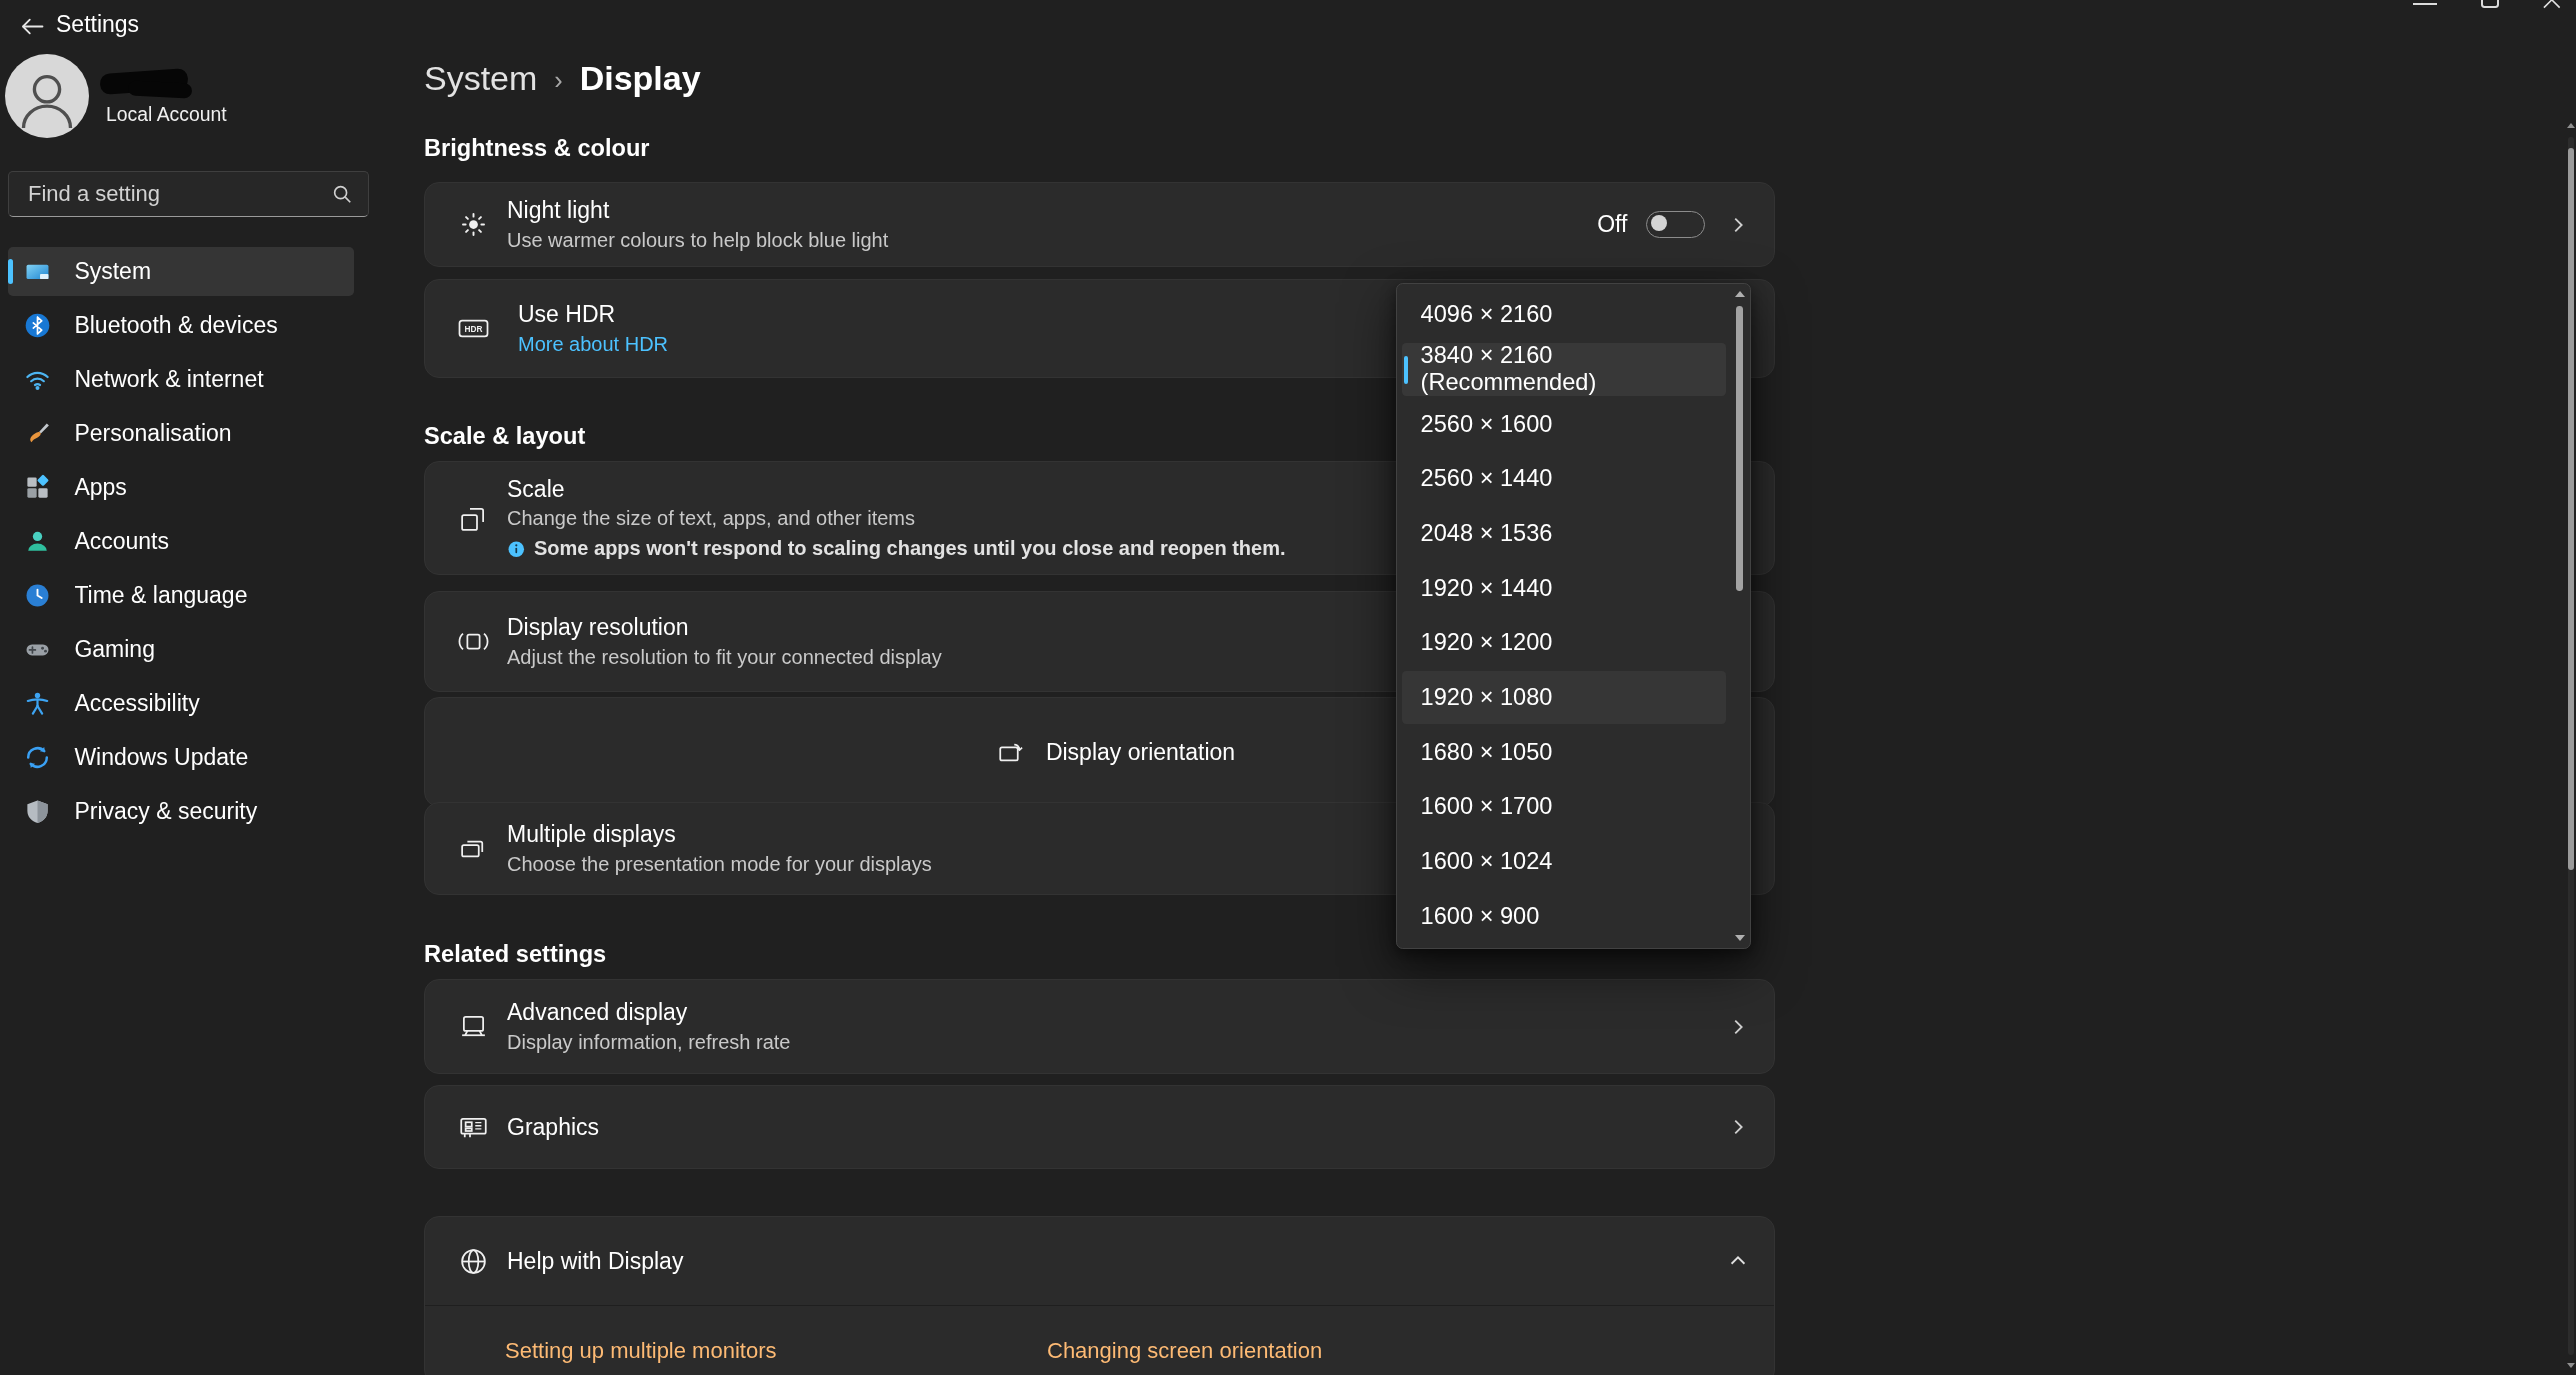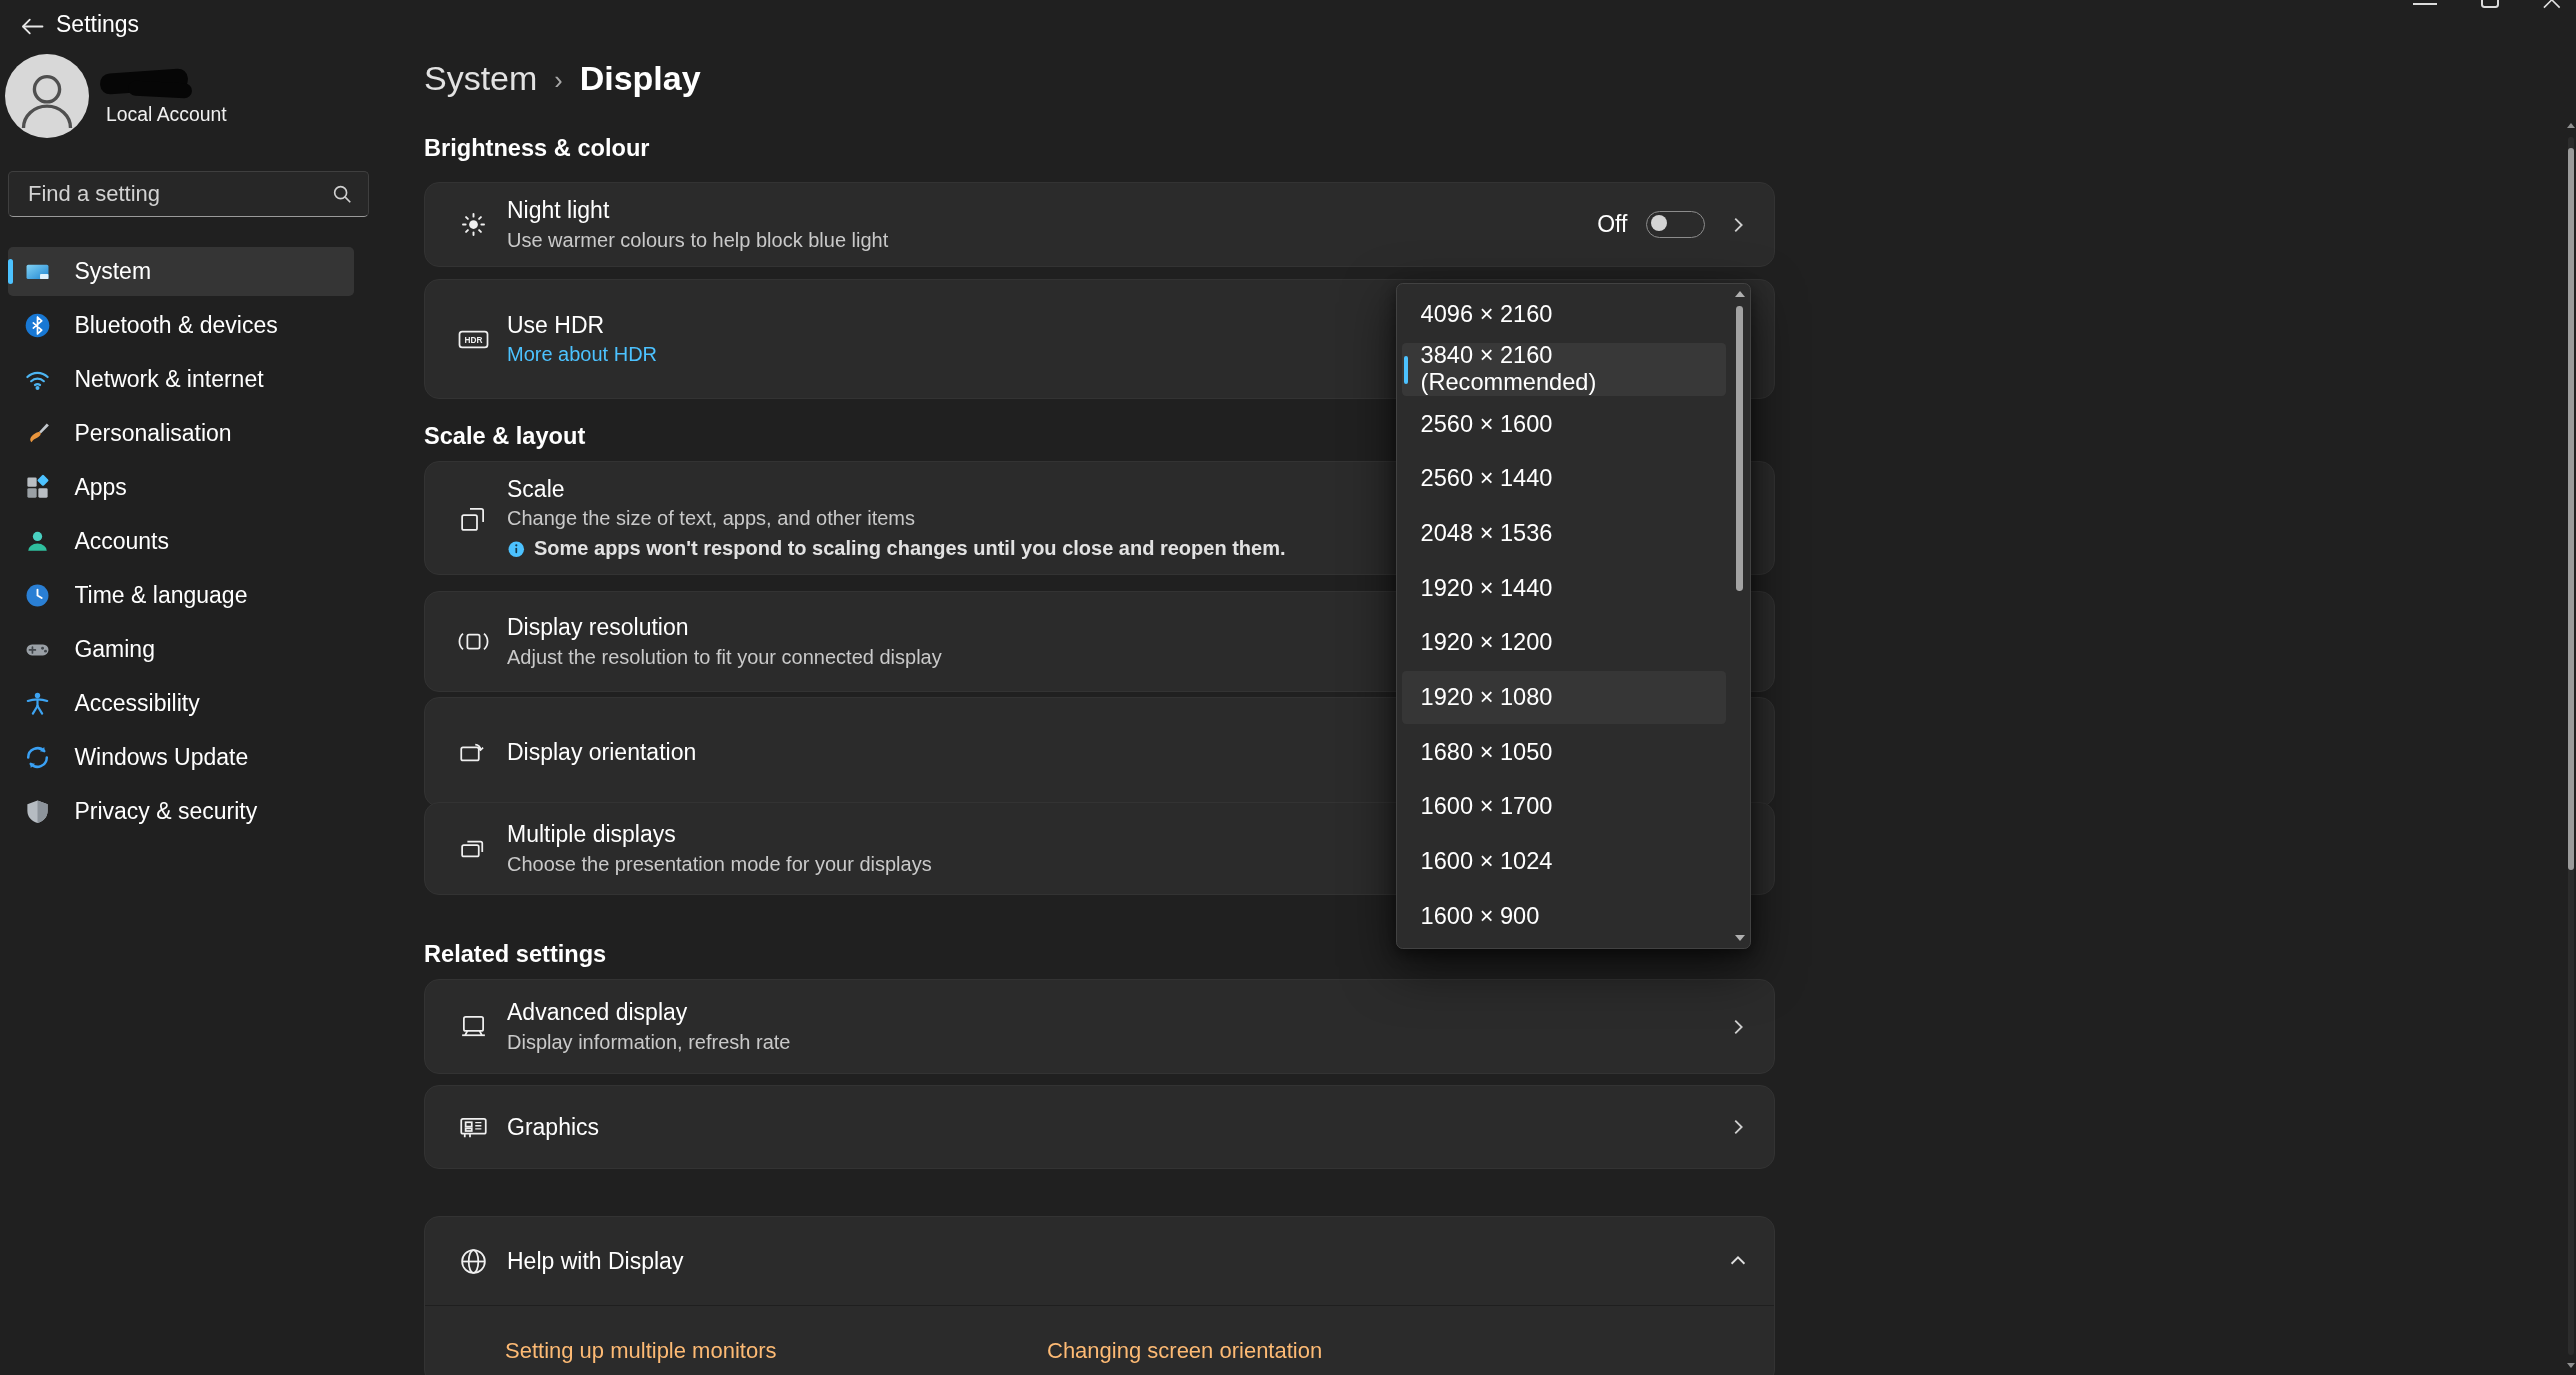"HDR" .card-hdr { gap: none -> 11px; height: 120px -> 99px }
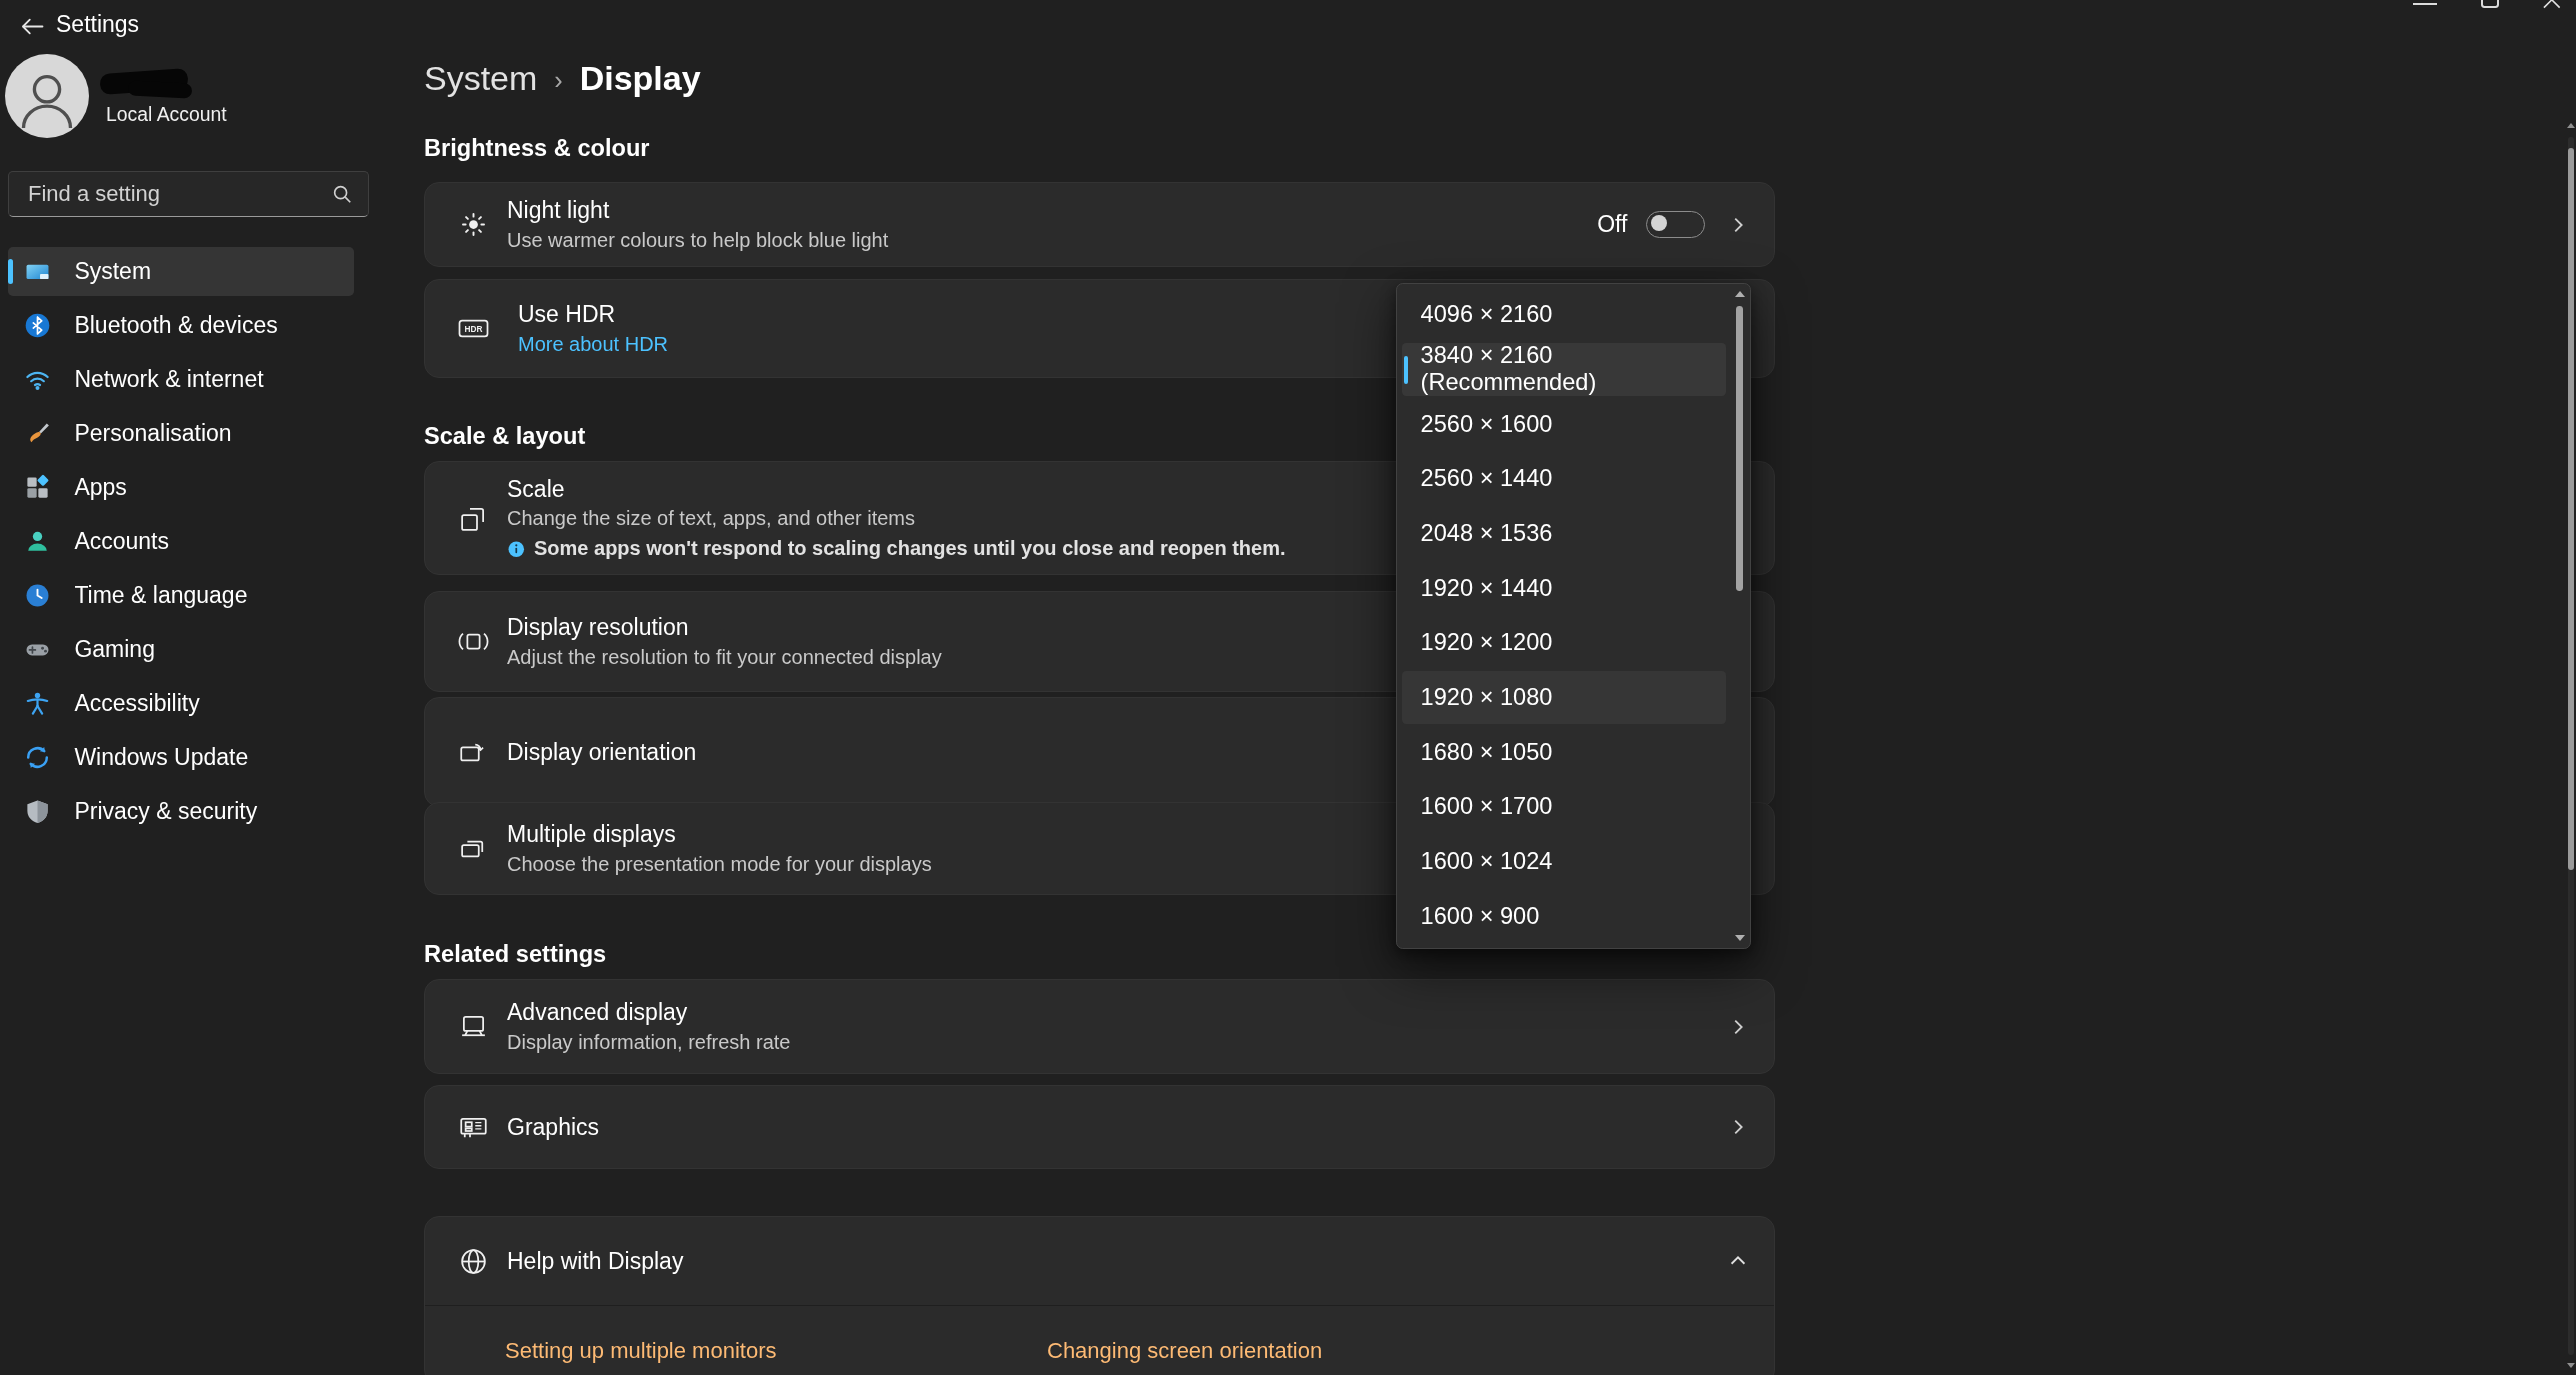"Display orientation" .card-orient { justify-content: none -> center }
